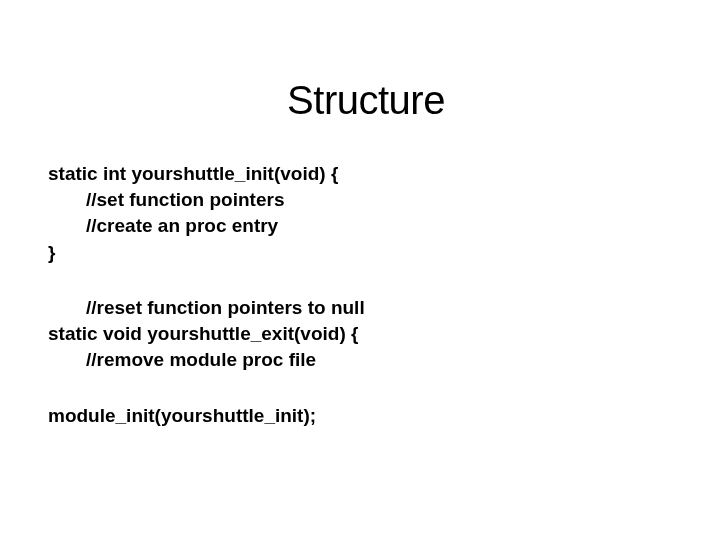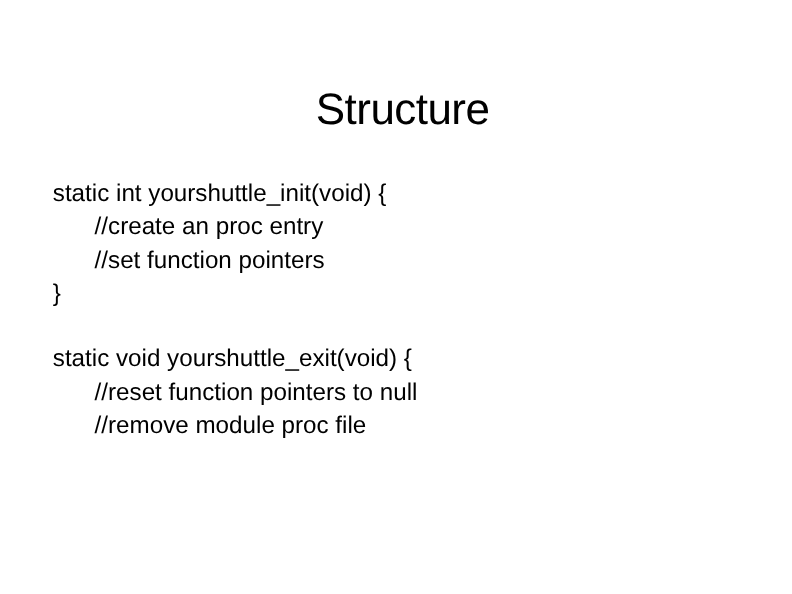"static int yourshuttle_init(void) {" .code-block { font-size: 22px -> 19px; font-weight: none -> bold }
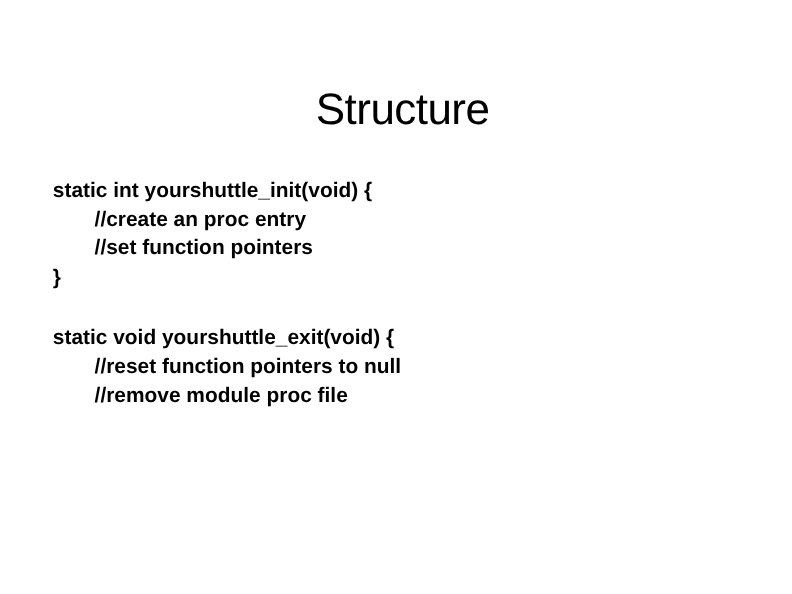"//create an proc entry" div.code-line { order: before "//set function pointers" -> after "//set function pointers" }
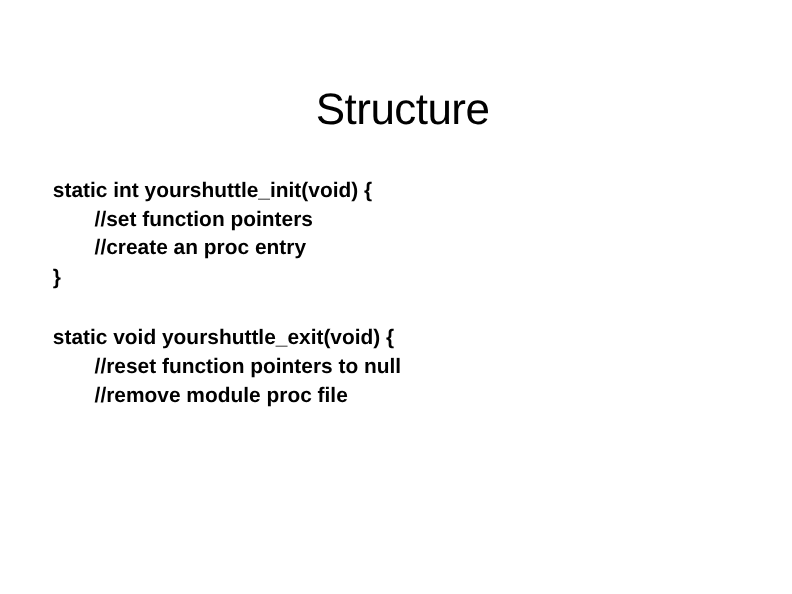"static void yourshuttle_exit(void) {" div.code-line { order: before "//reset function pointers to null" -> after "//reset function pointers to null" }
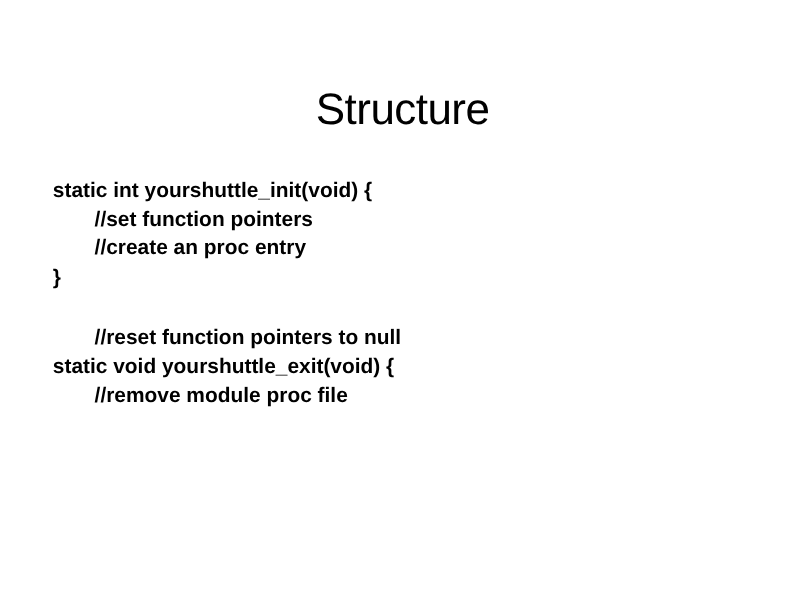"module_init(yourshuttle_init);" div.code-line { html: none -> <div>module_init(yourshuttle_init);</div> }
